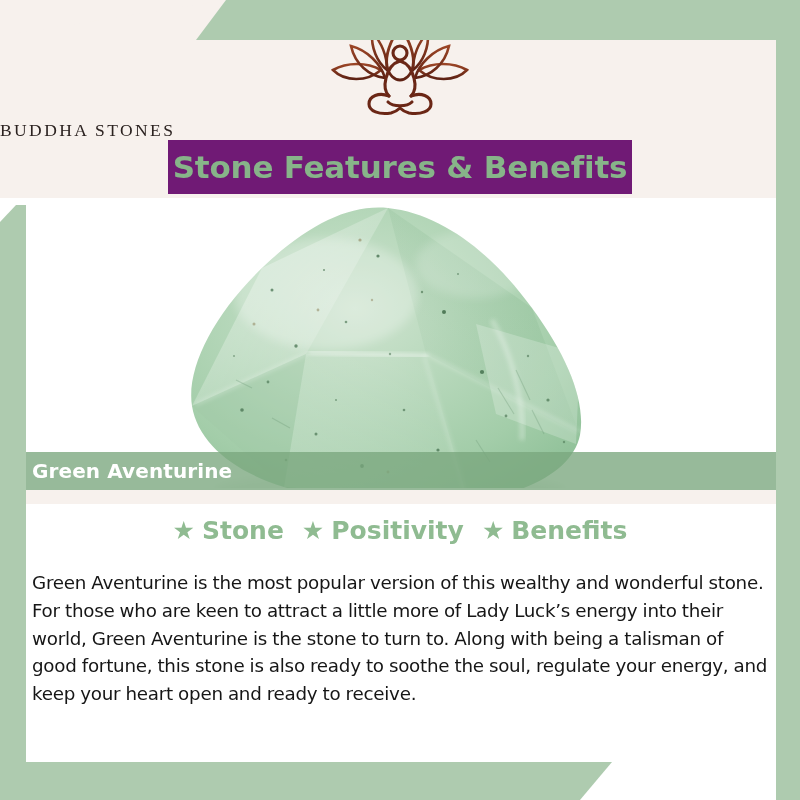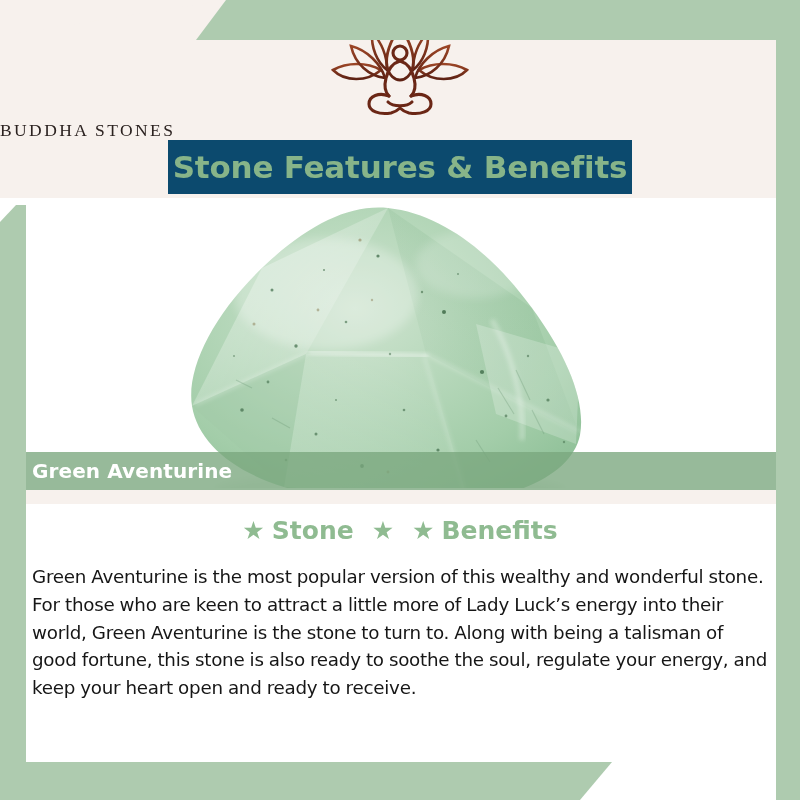"Stone Features & Benefits" .title-banner { background: #0c4a6e -> #701a75 }
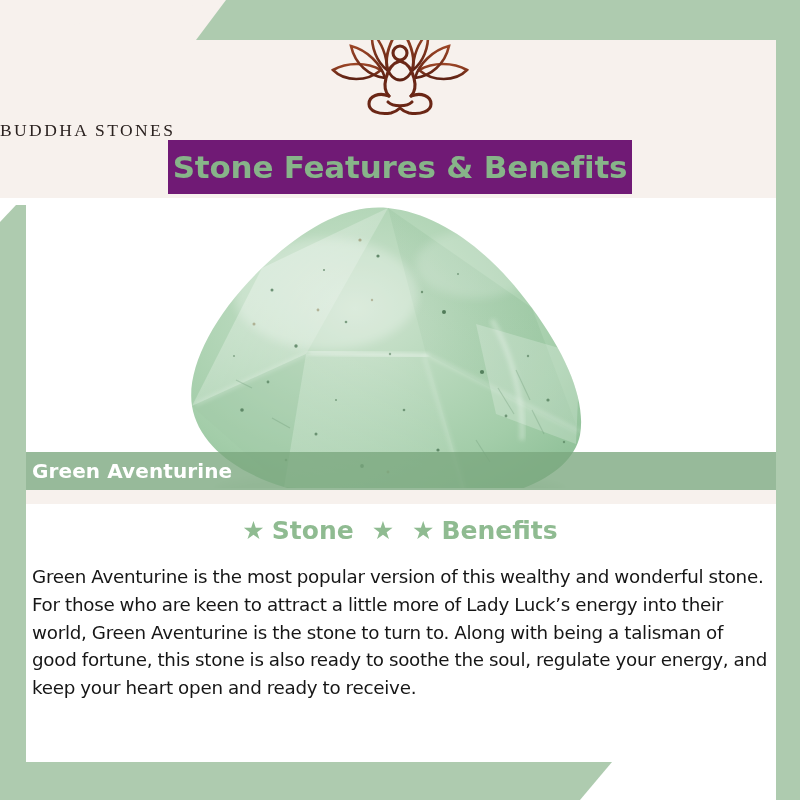"Positivity" span.feature-label { html: none -> <span>Positivity</span> }
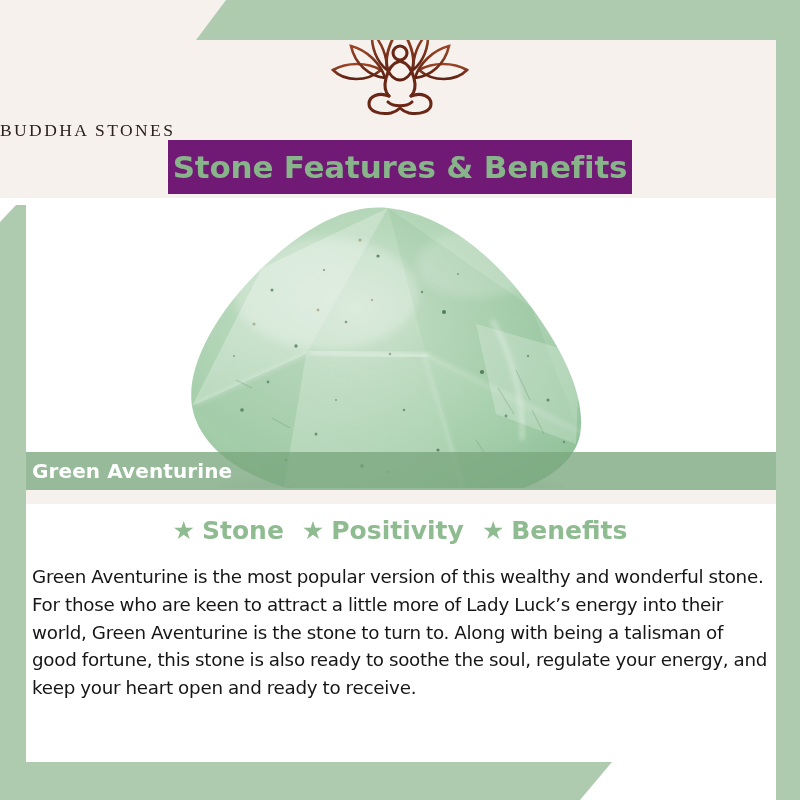"Green Aventurine is the most" .body-text { margin: 18px 30px 0 32px -> 24px 30px 0 32px }
